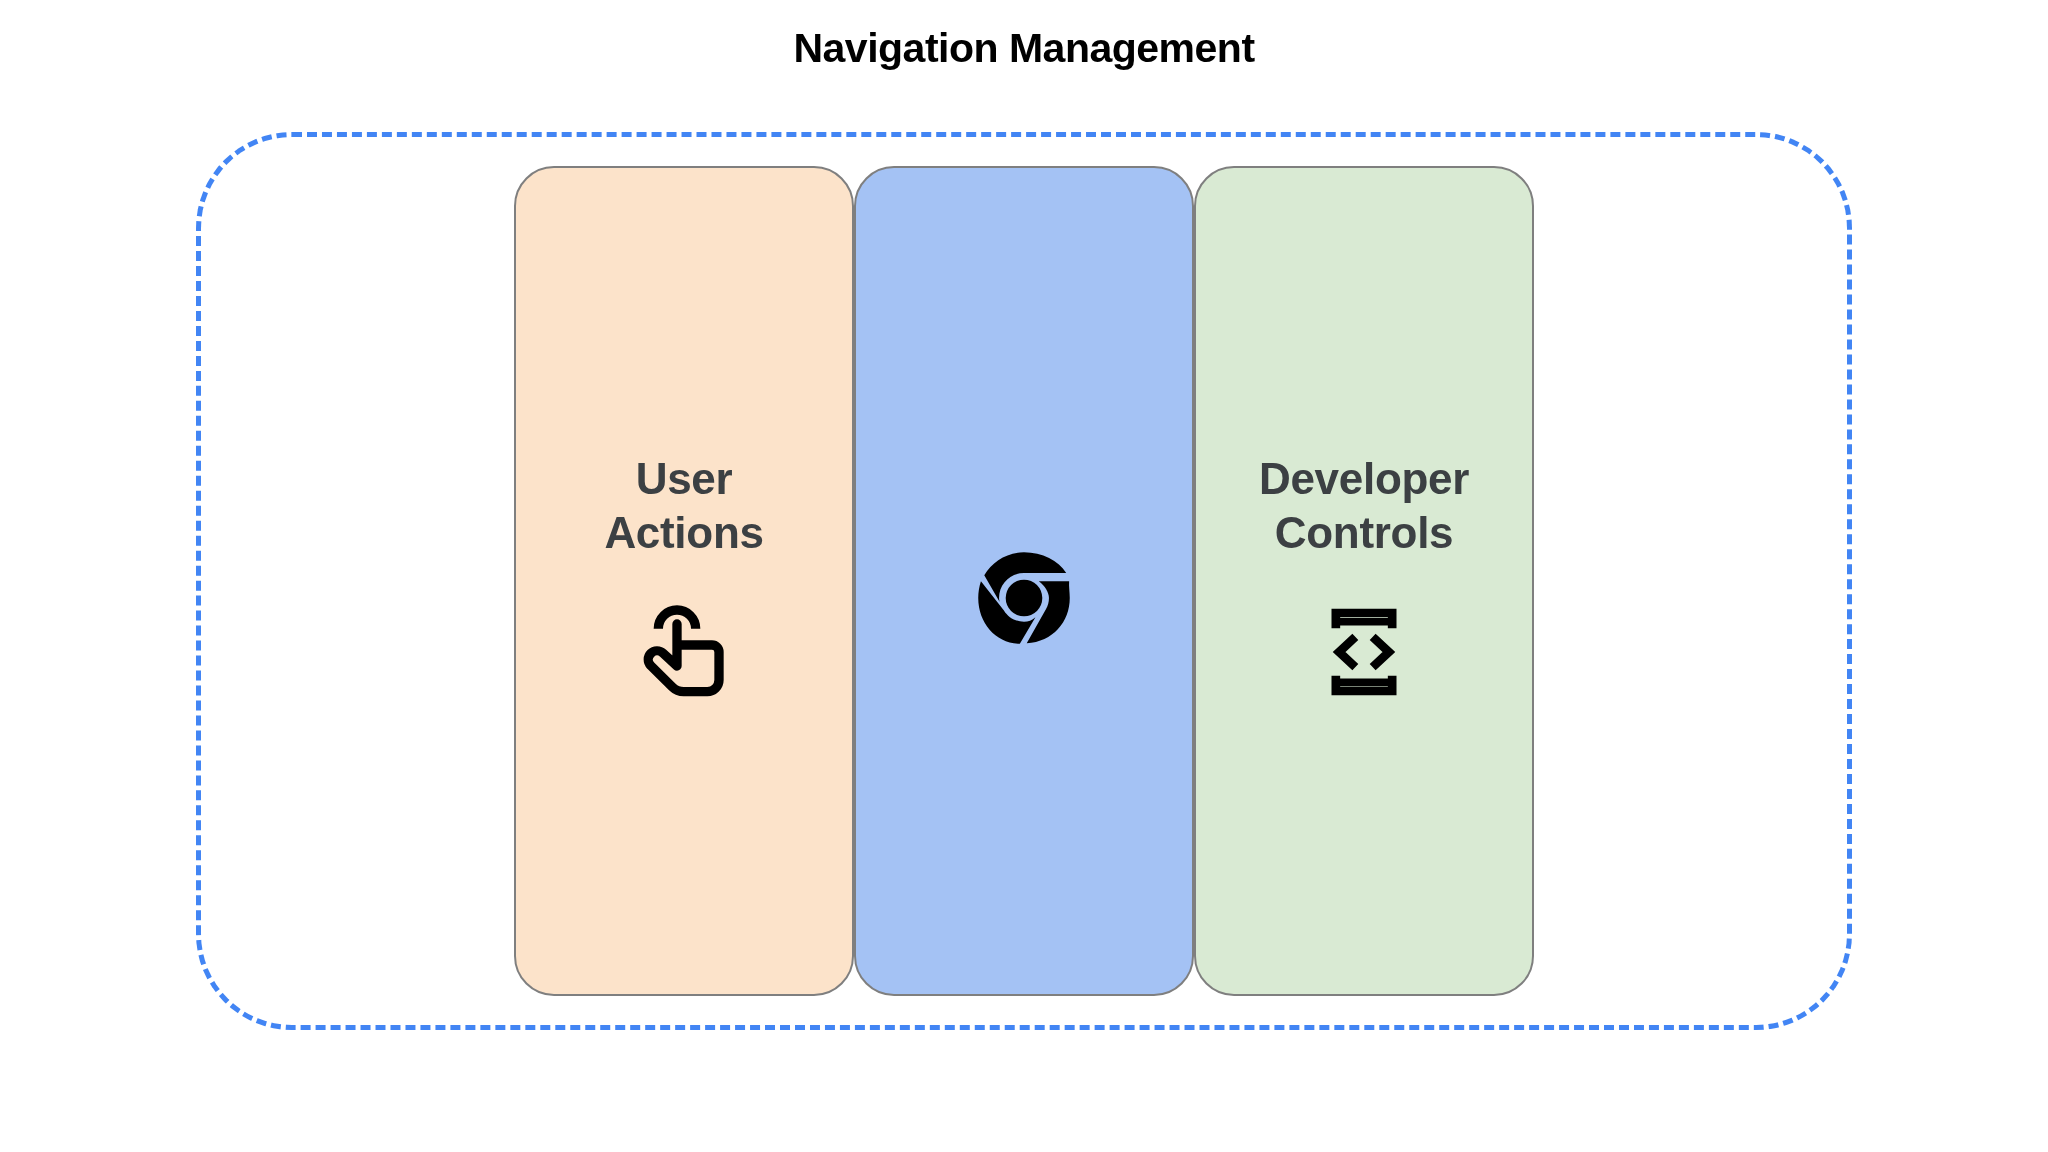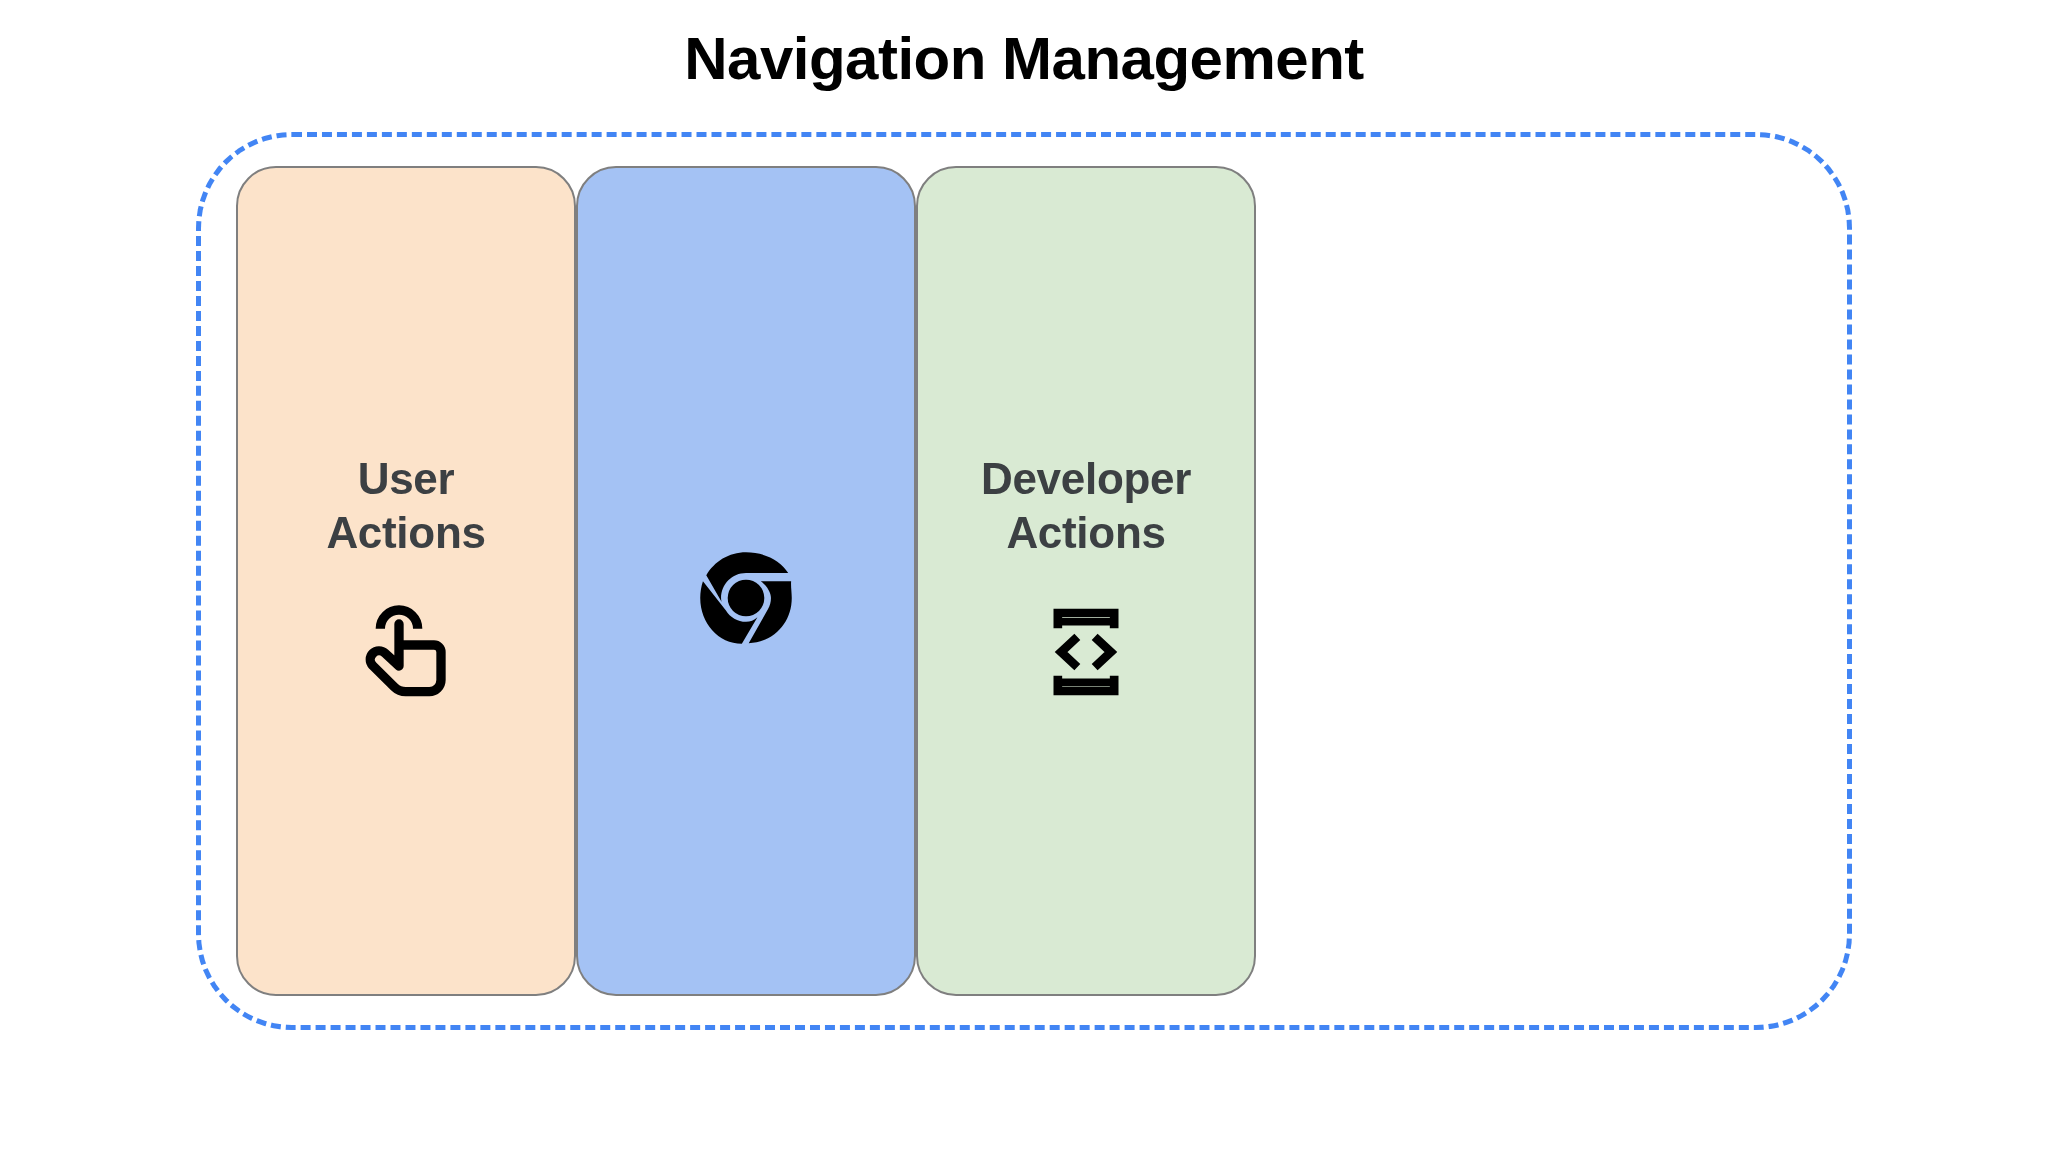"Navigation Management" .diagram-title { font-size: 60px -> 41px }
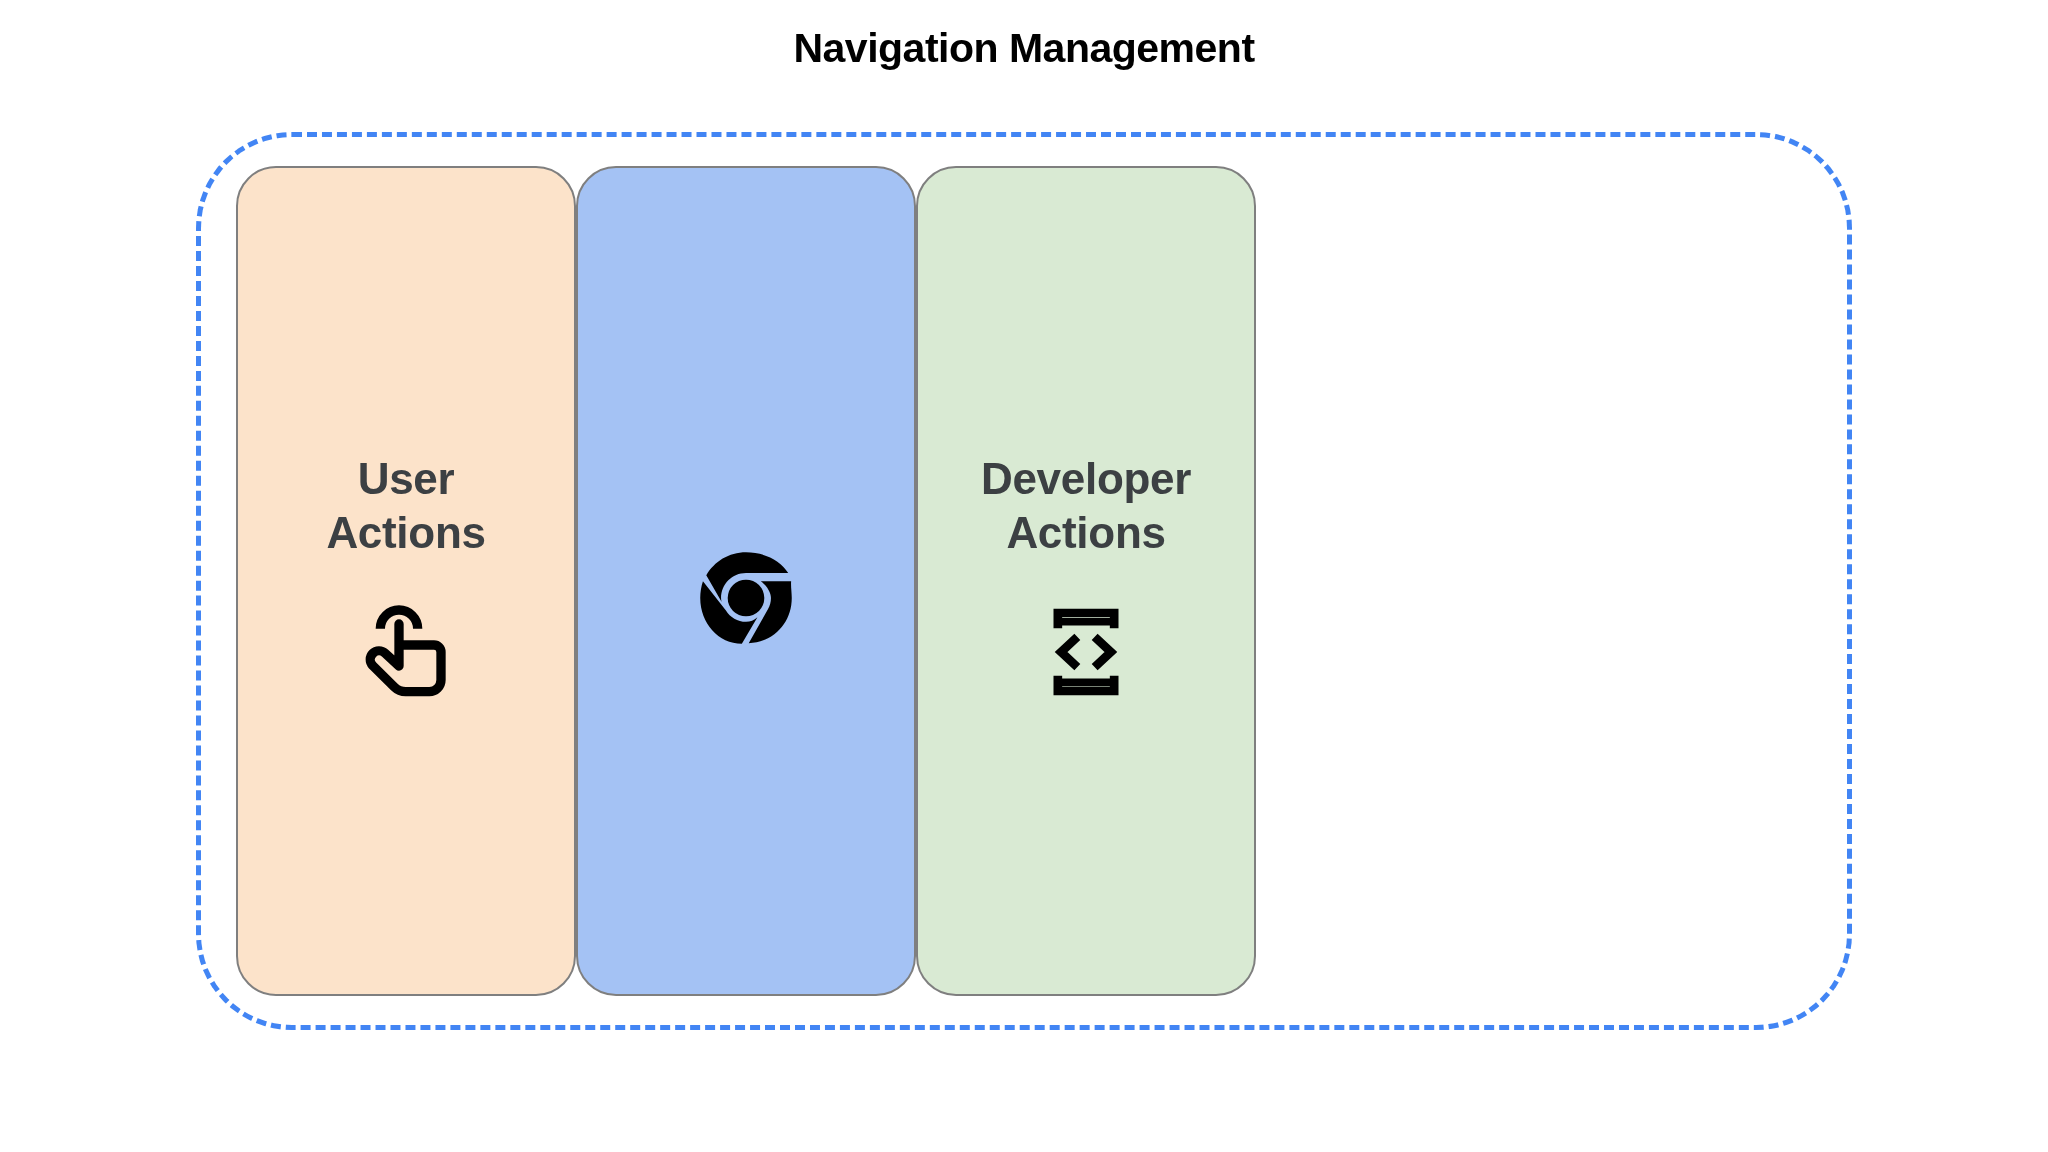"User" .cards-row { justify-content: flex-start -> center }
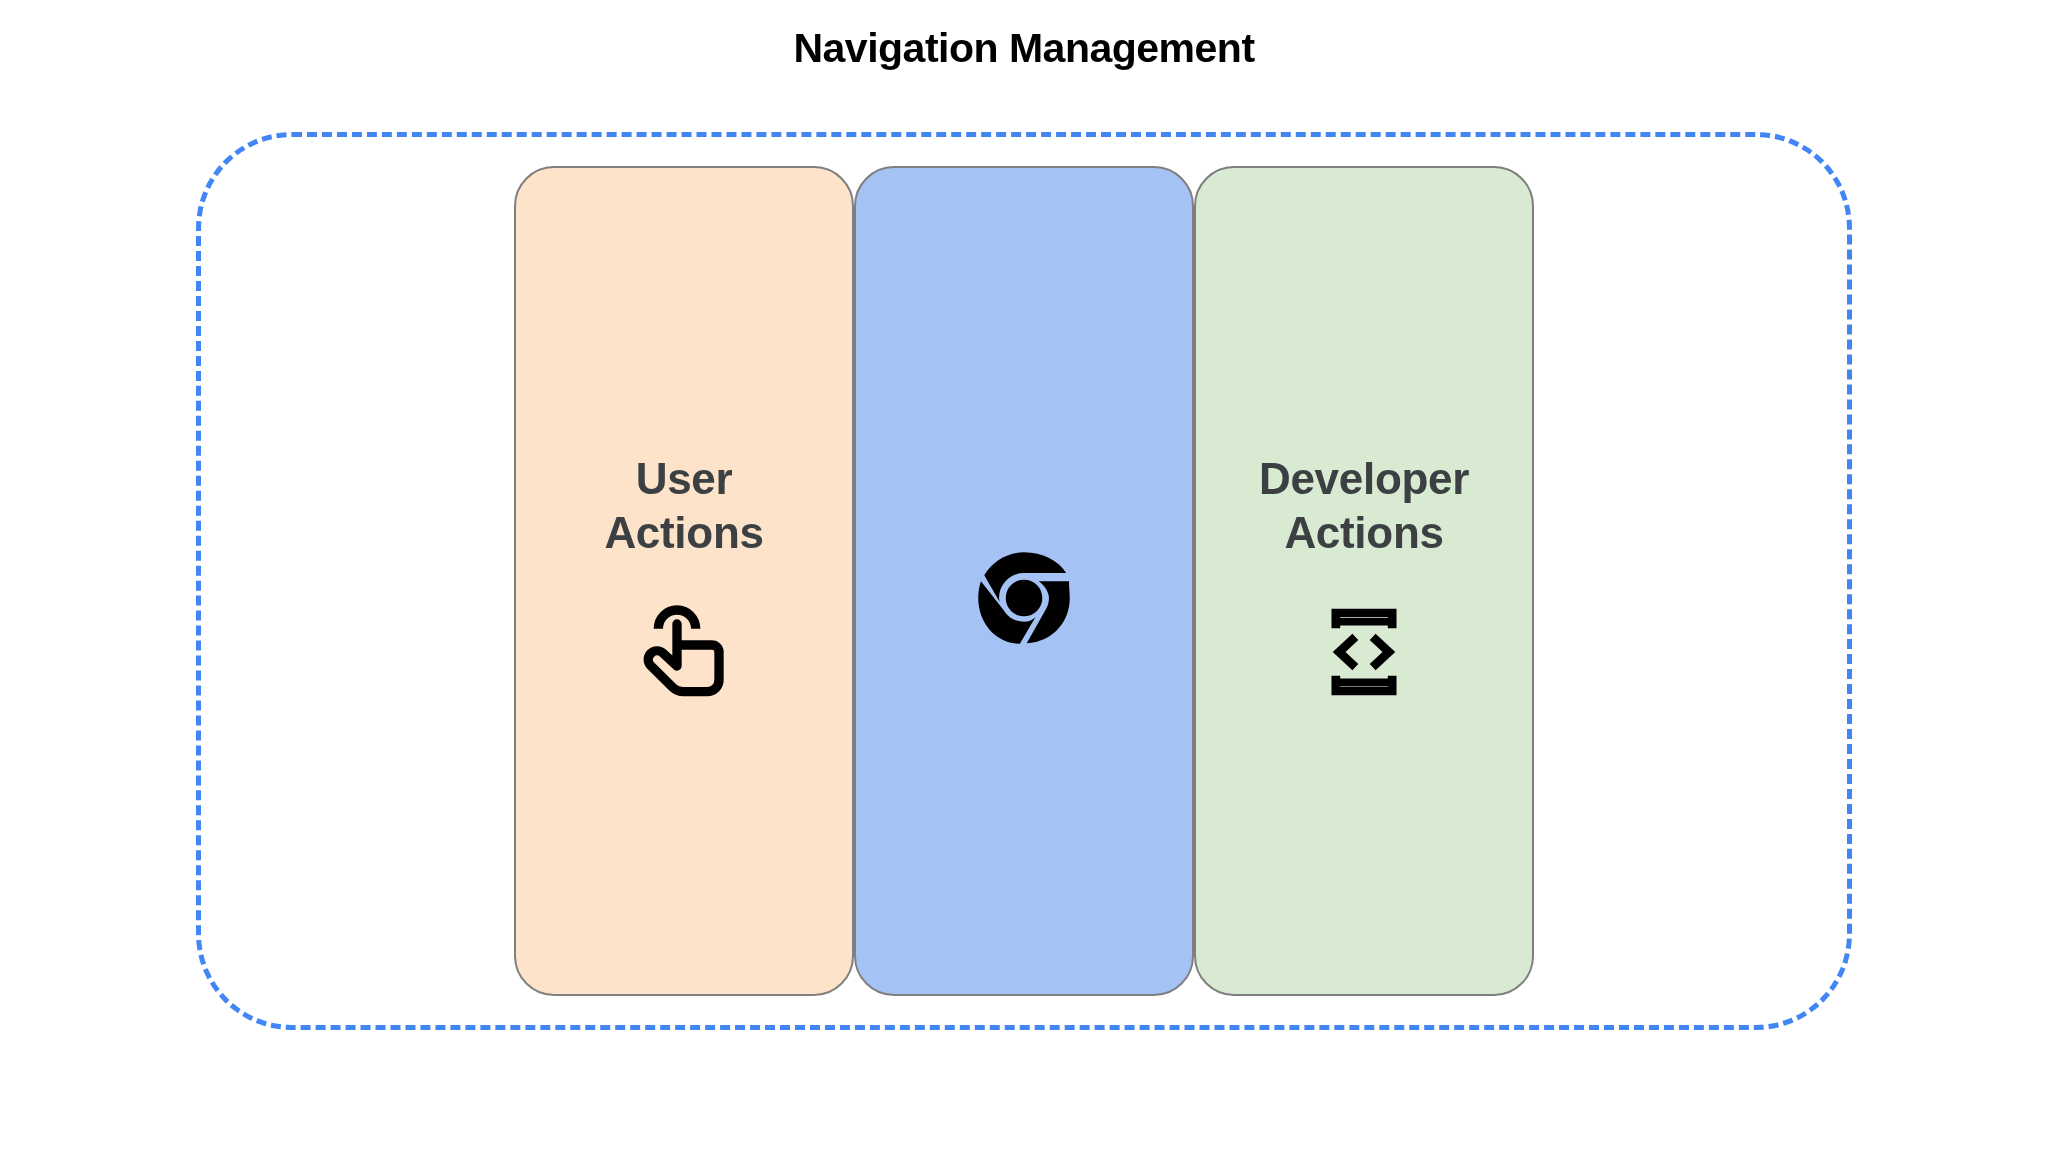"Developer" div.card-label { text: Actions -> Controls }
